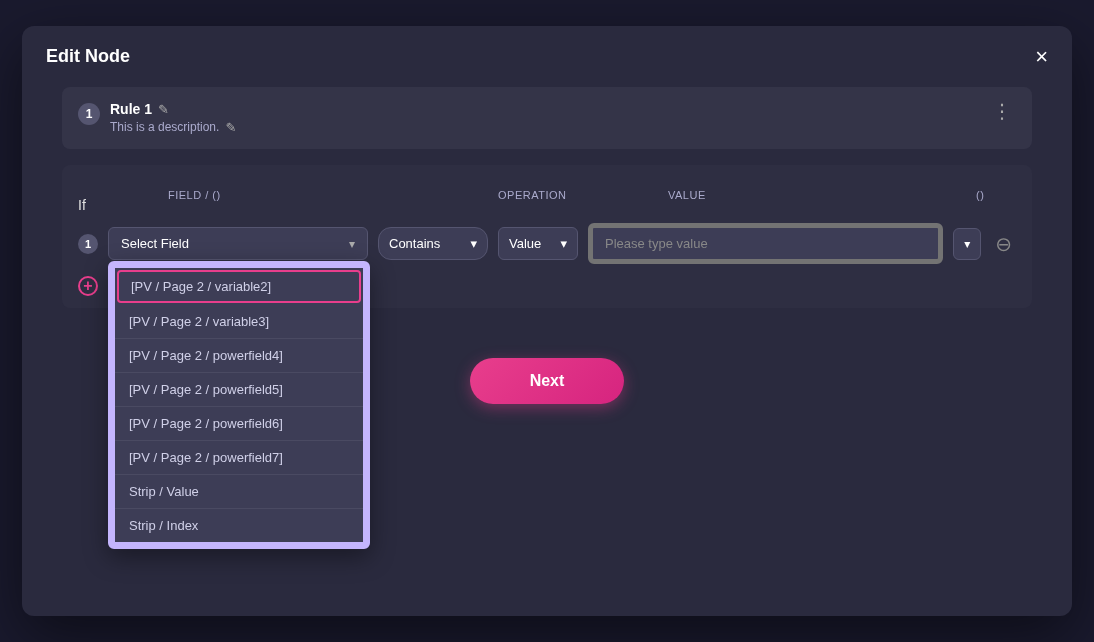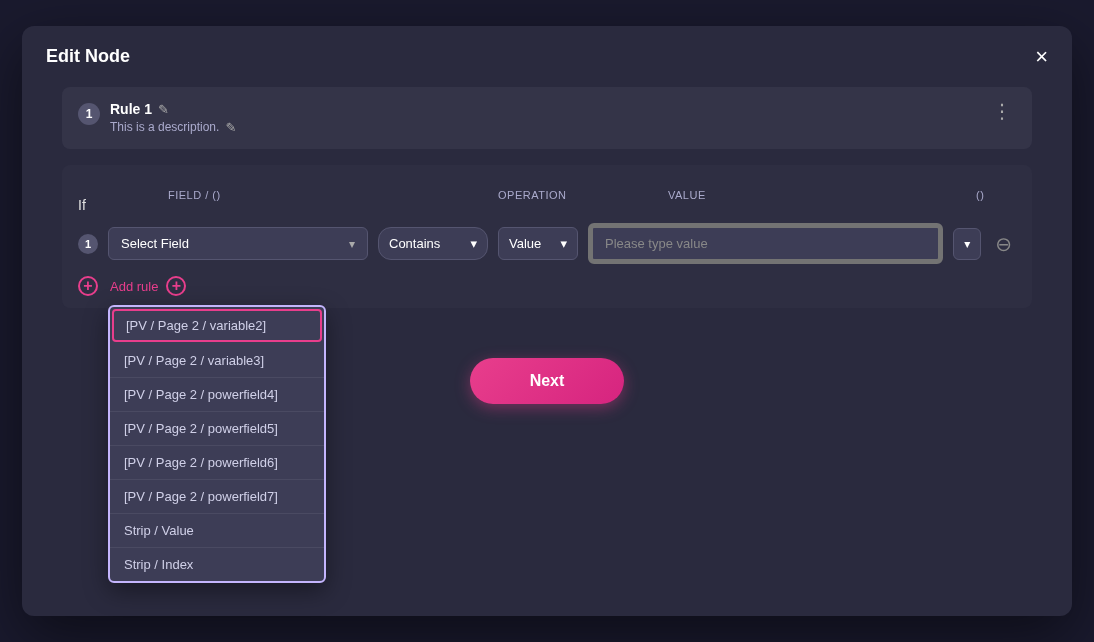"[PV / Page 2 /" .field-dropdown-list { border: 2px solid #c4b5fd -> 7px solid #c4b5fd; margin-top: 44px -> none; width: 218px -> 262px }
